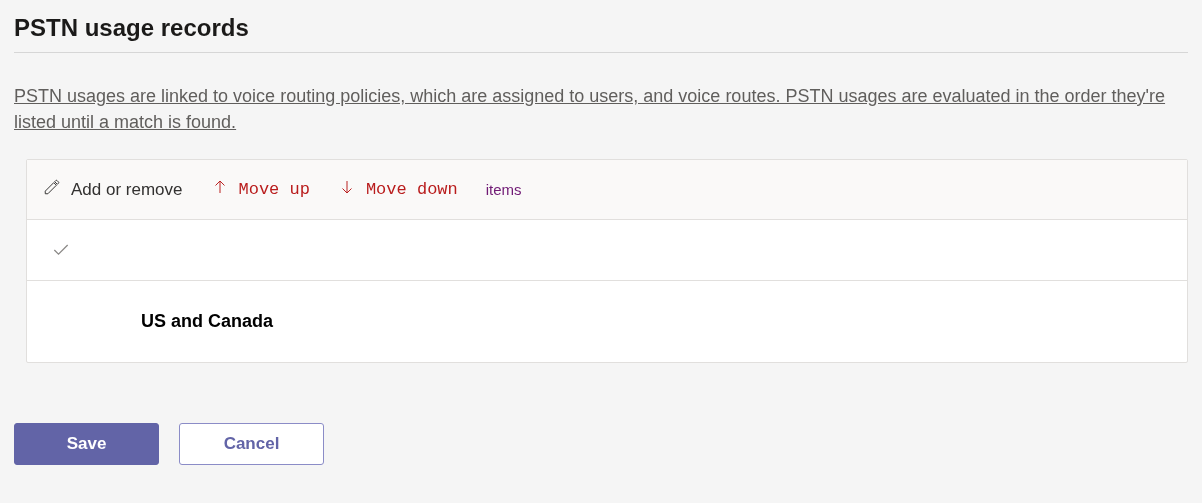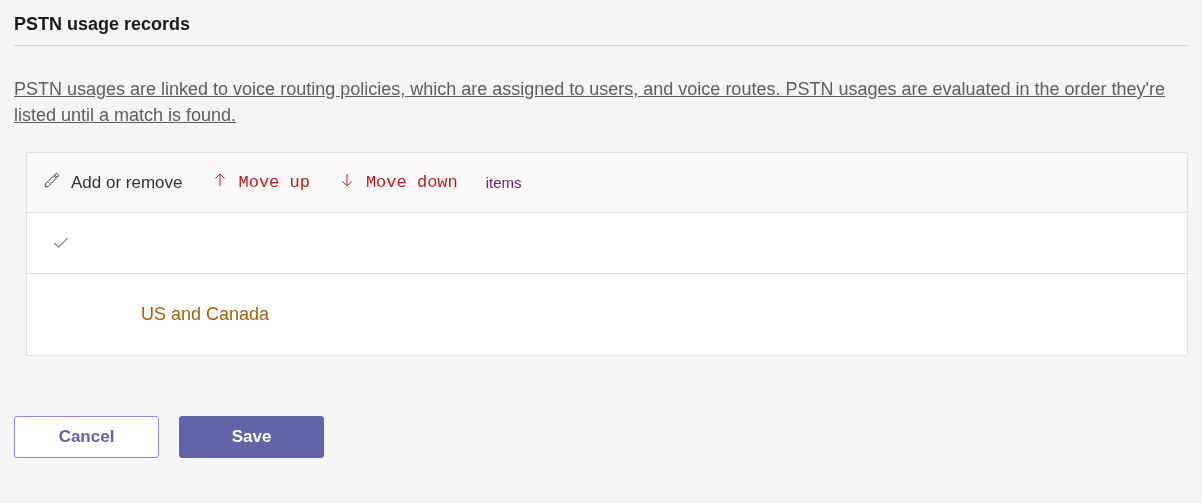"PSTN usage records" .page-title { font-size: 18px -> 24px }
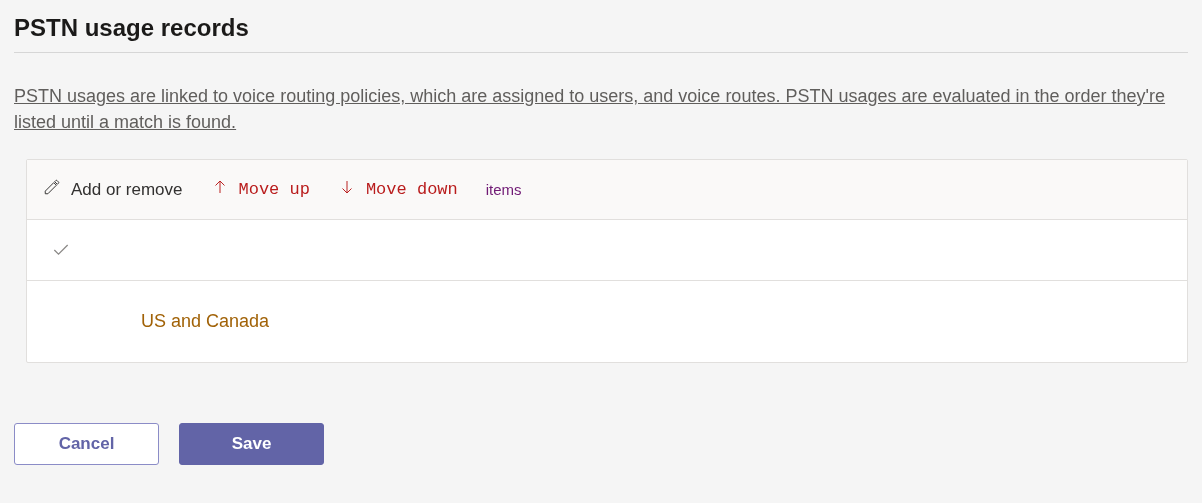"US and Canada" .row-value { color: #a16207 -> #000000; font-weight: none -> bold }
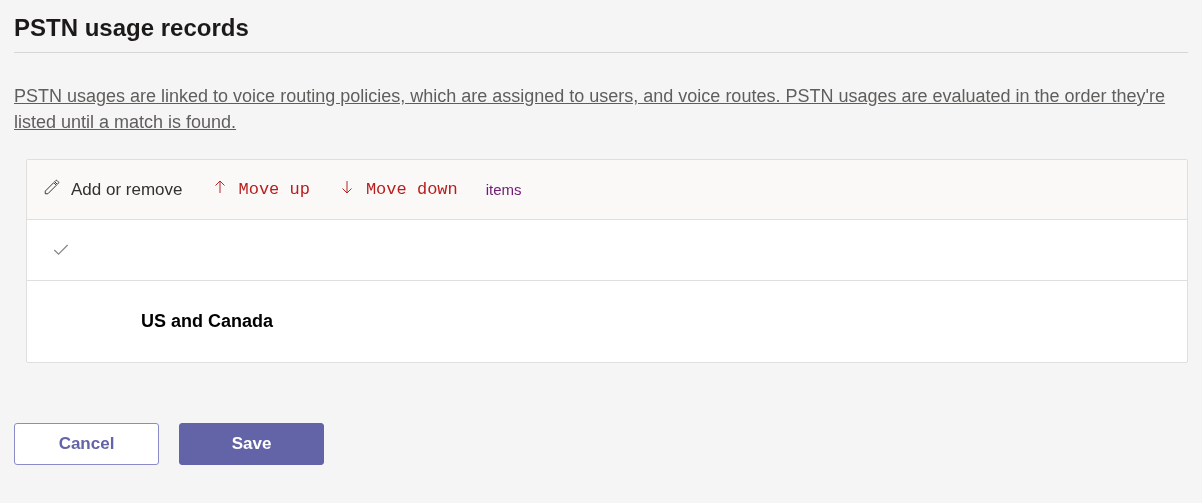"Cancel" button.btn { order: before "Save" -> after "Save" }
